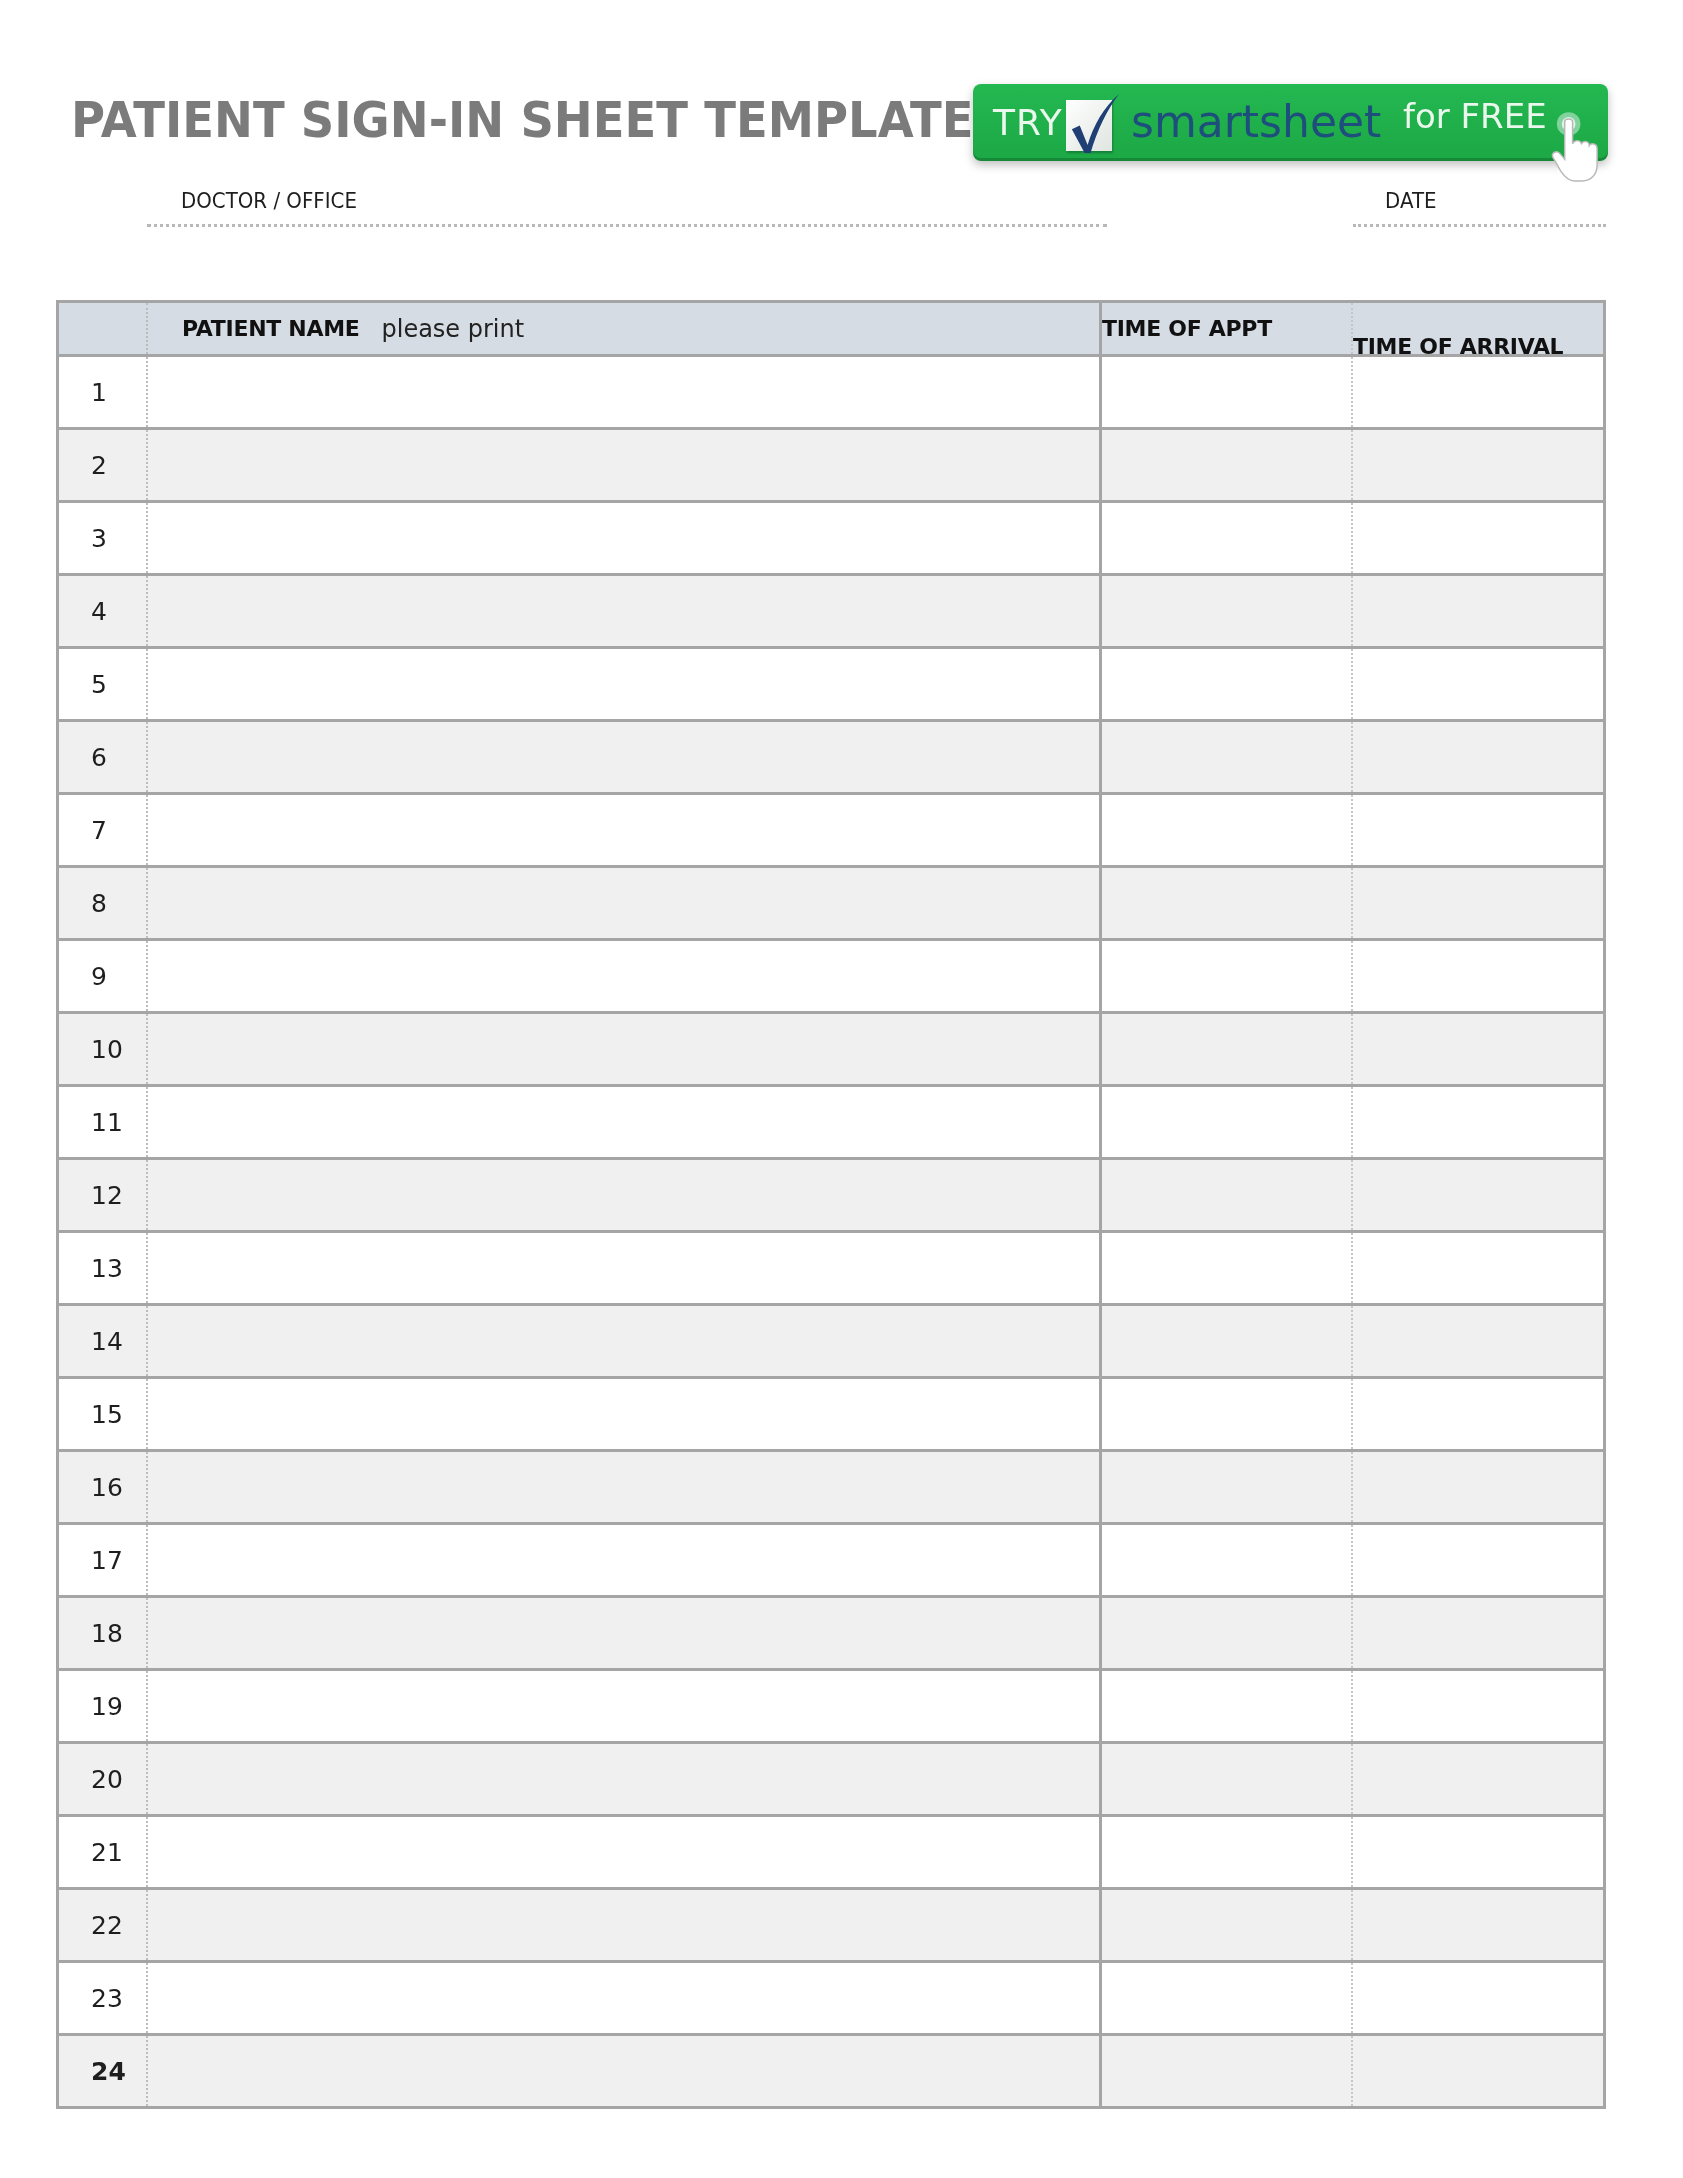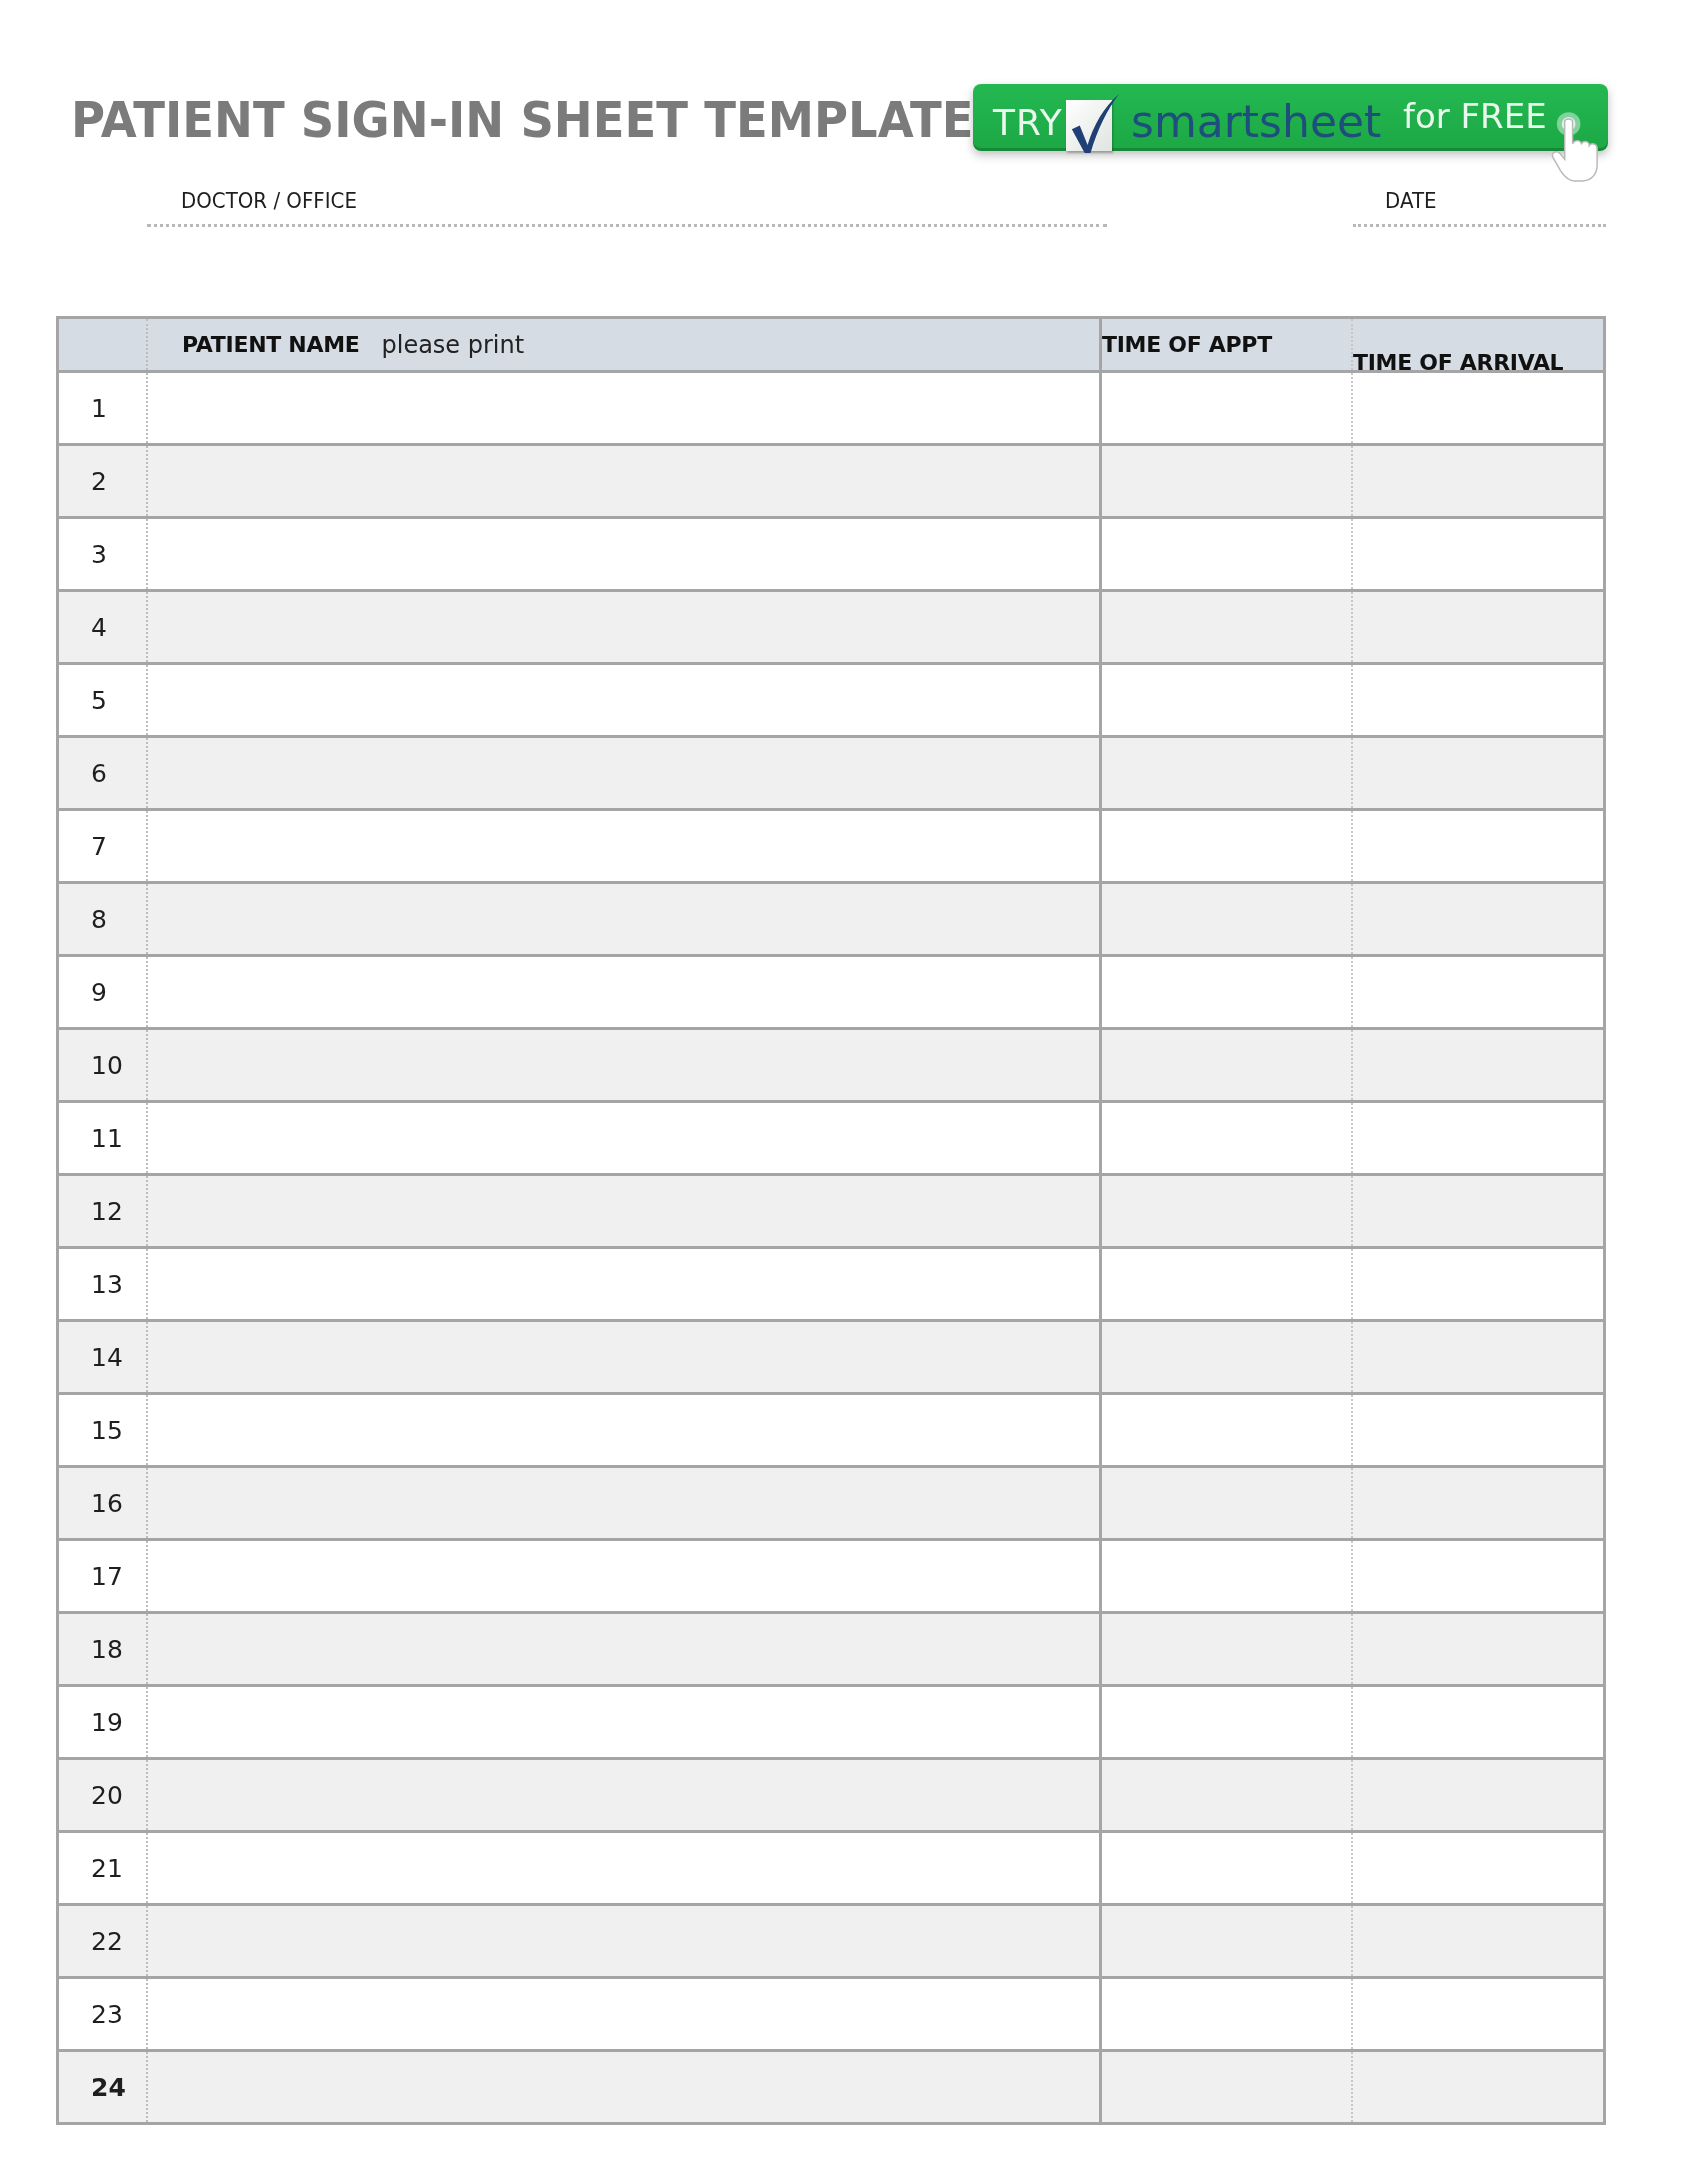"TRY" .cta { height: 67px -> 77px }
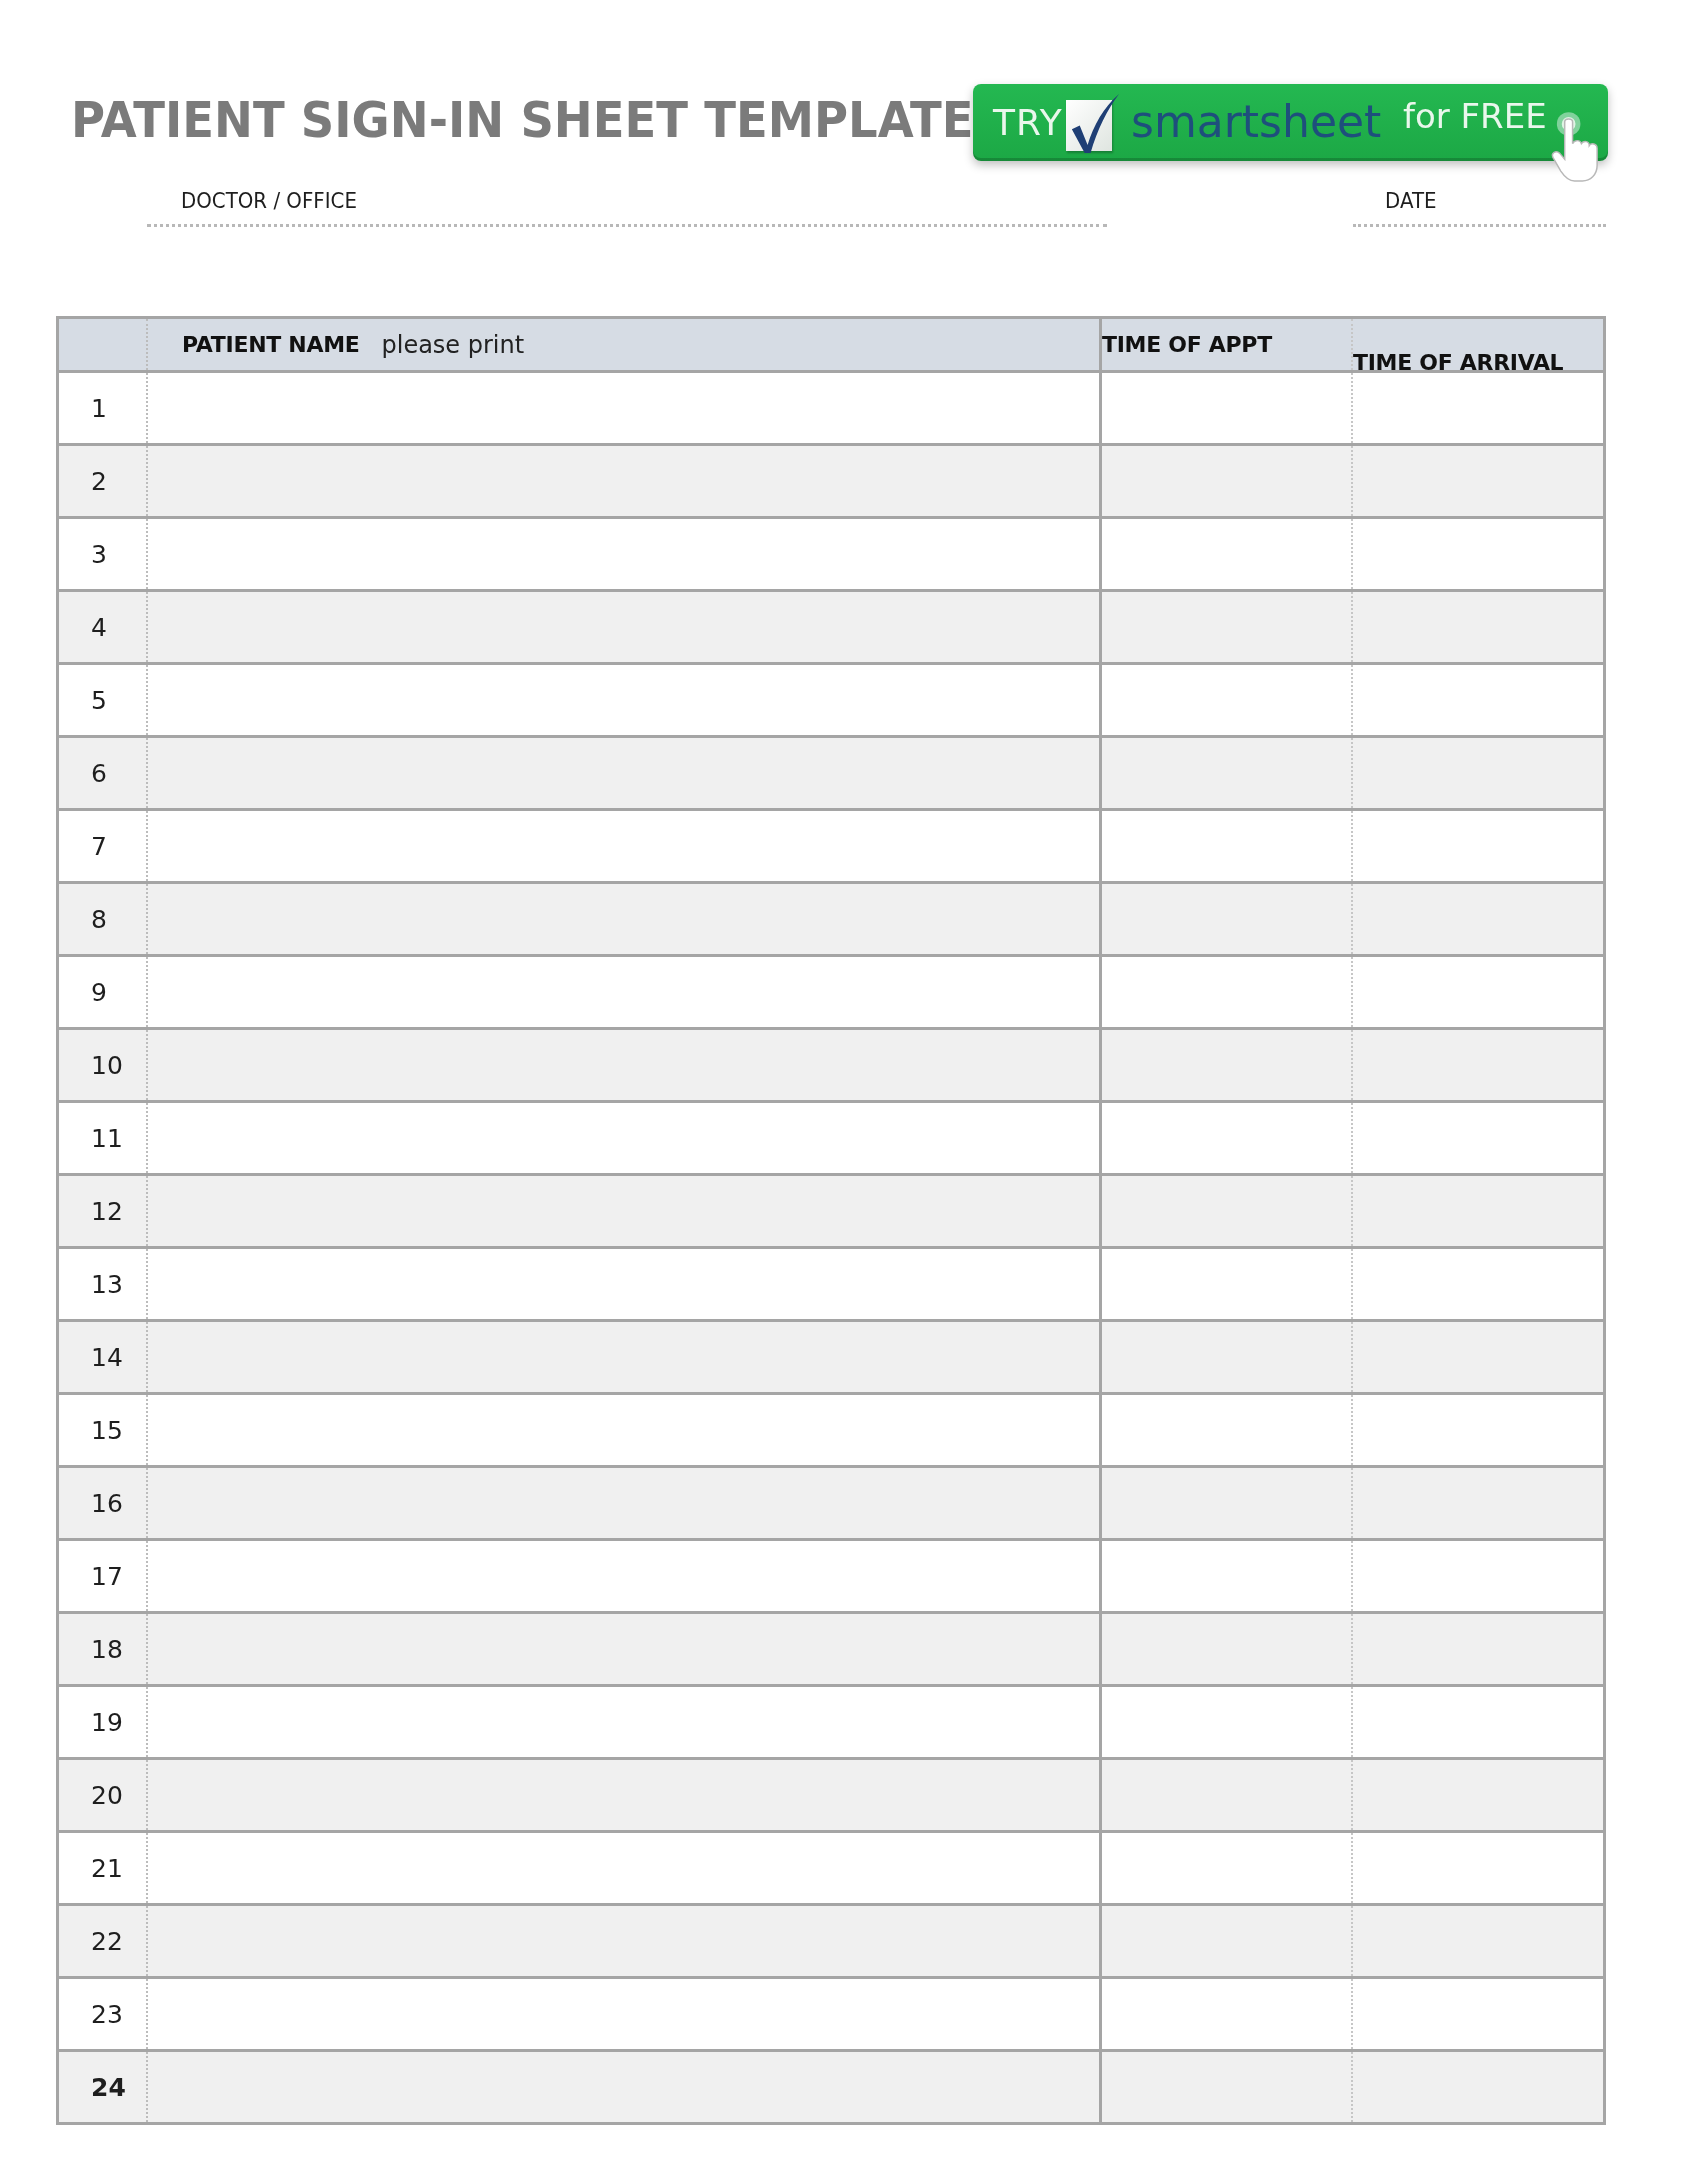"PATIENT NAME" .table { top: 316px -> 300px }
